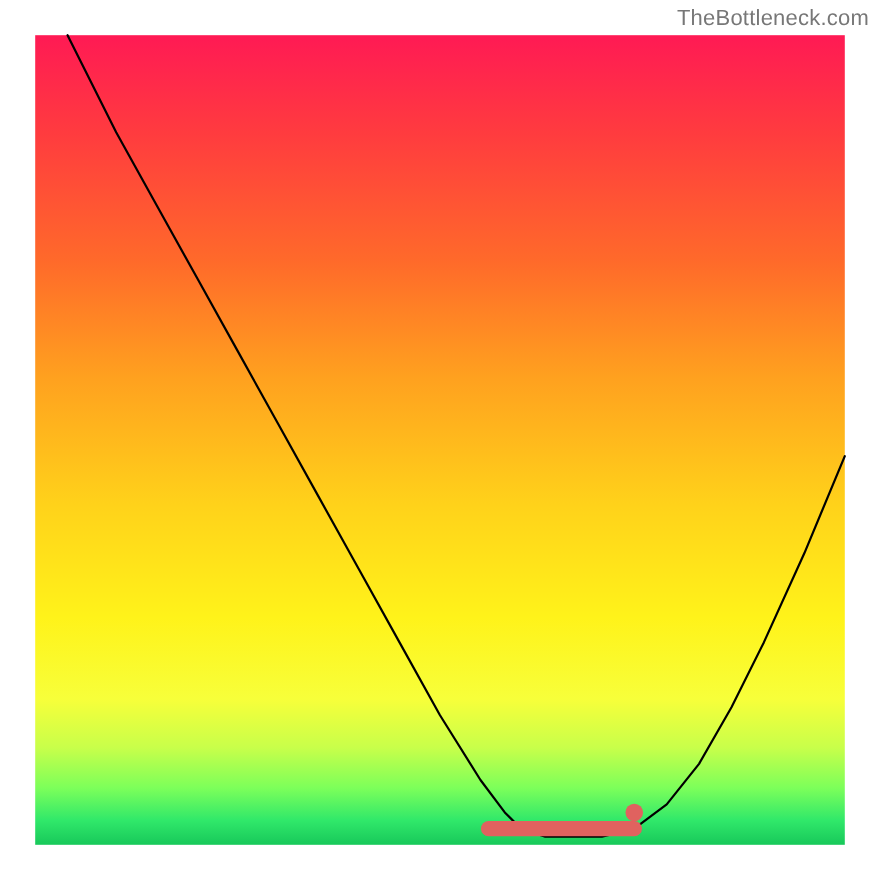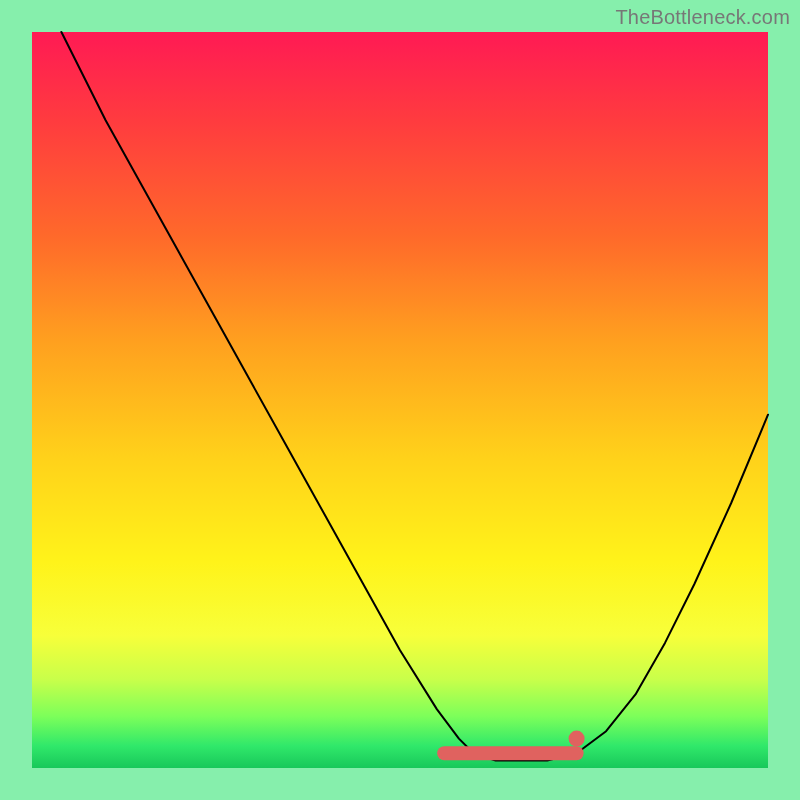"TheBottleneck.com" .frame { background: #86efac -> #ffffff }
